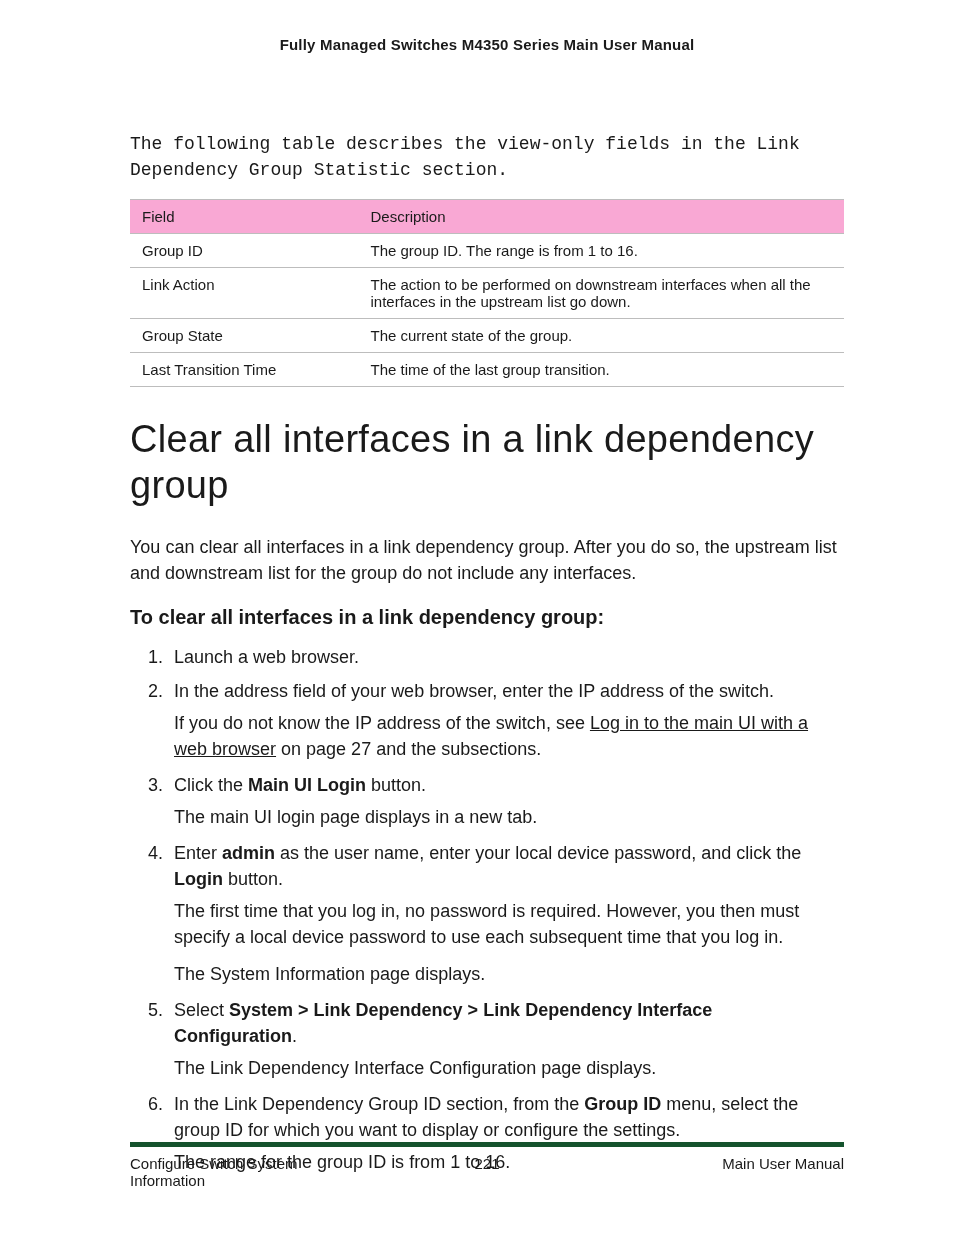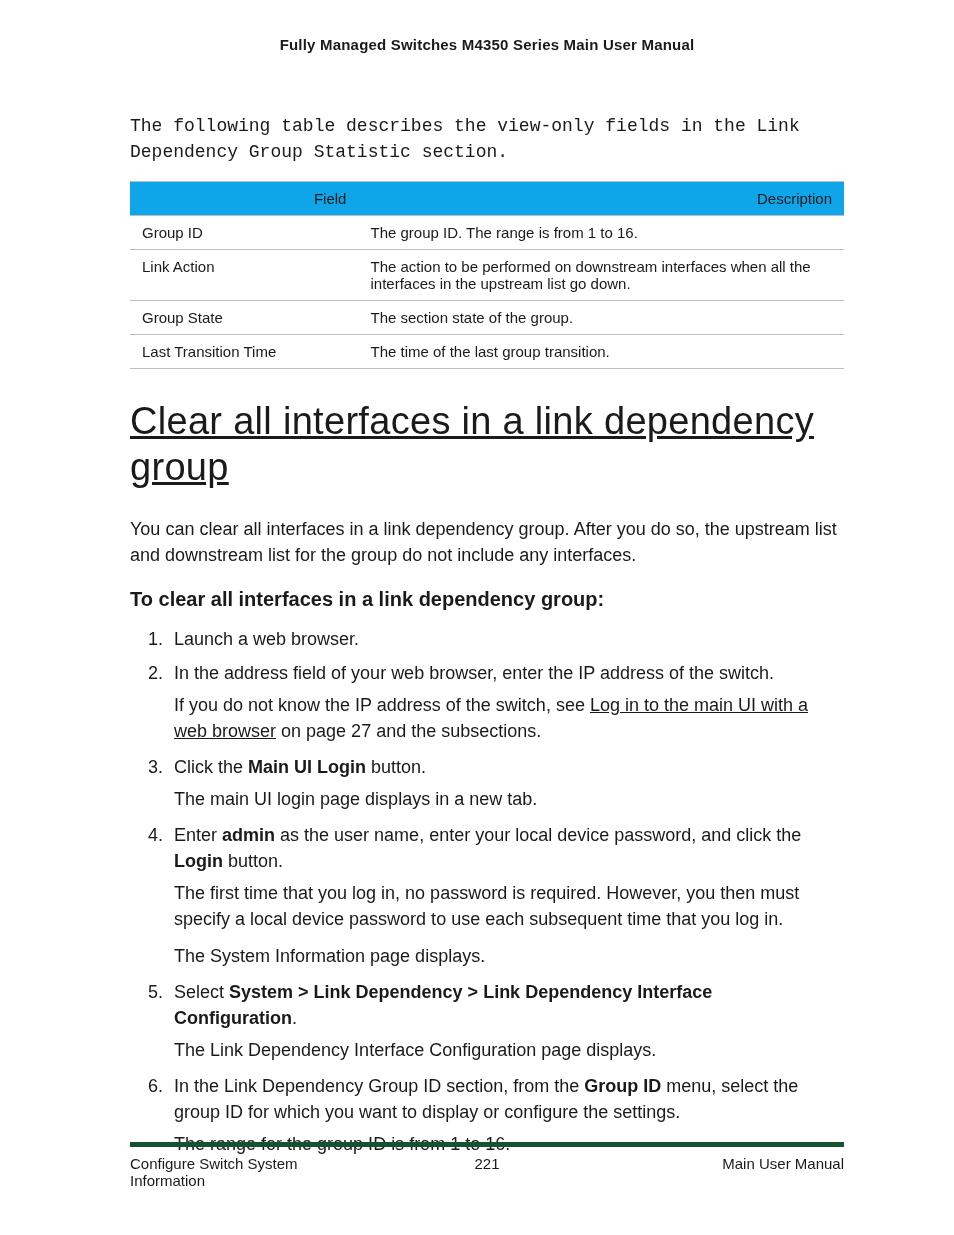"Fully Managed Switches M4350 Series" .doc-header { margin-bottom: 60px -> 78px }
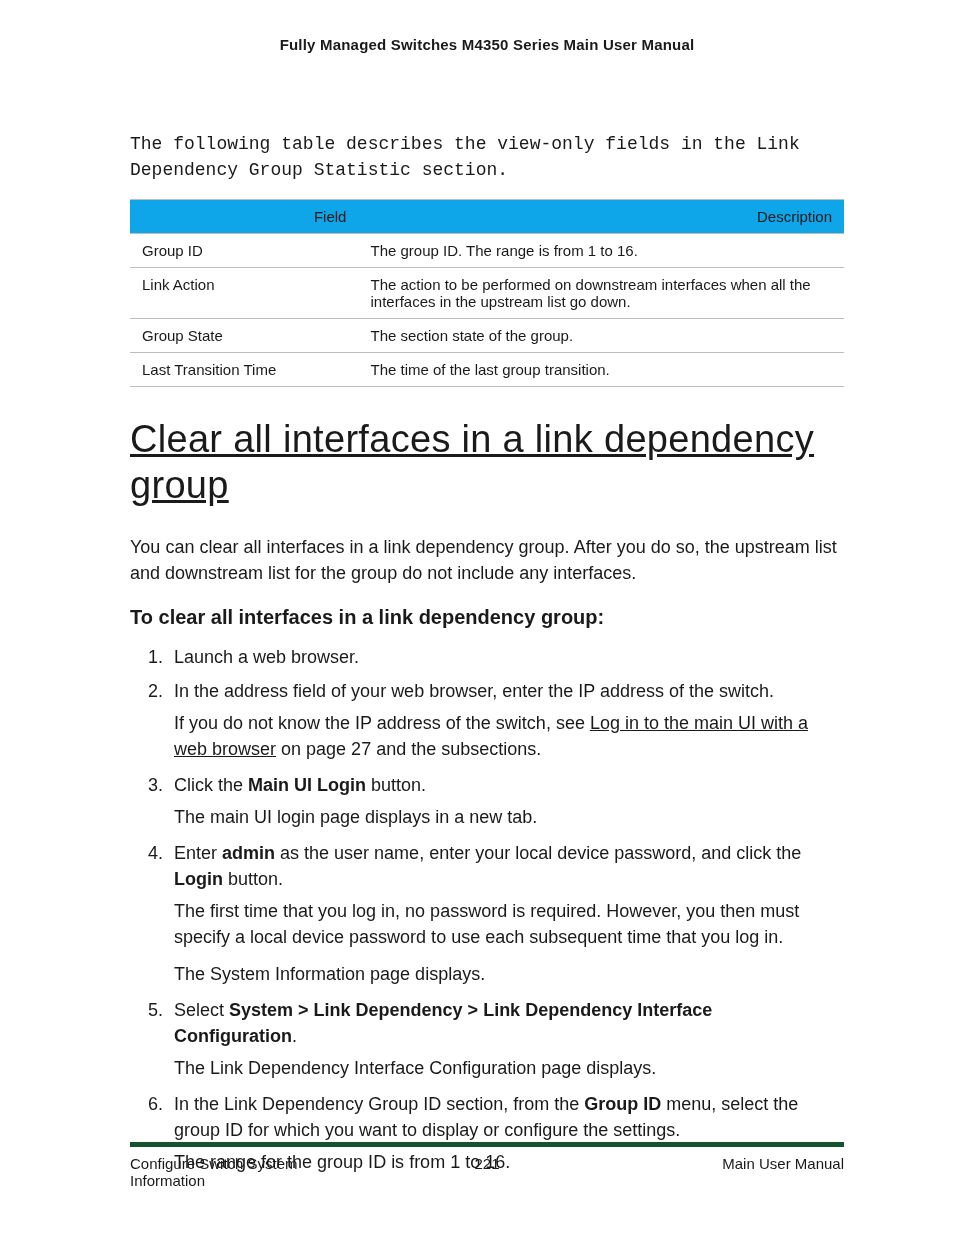"Field" table.info th { background: #0ea5e9 -> #f9a8d4; text-align: right -> left }
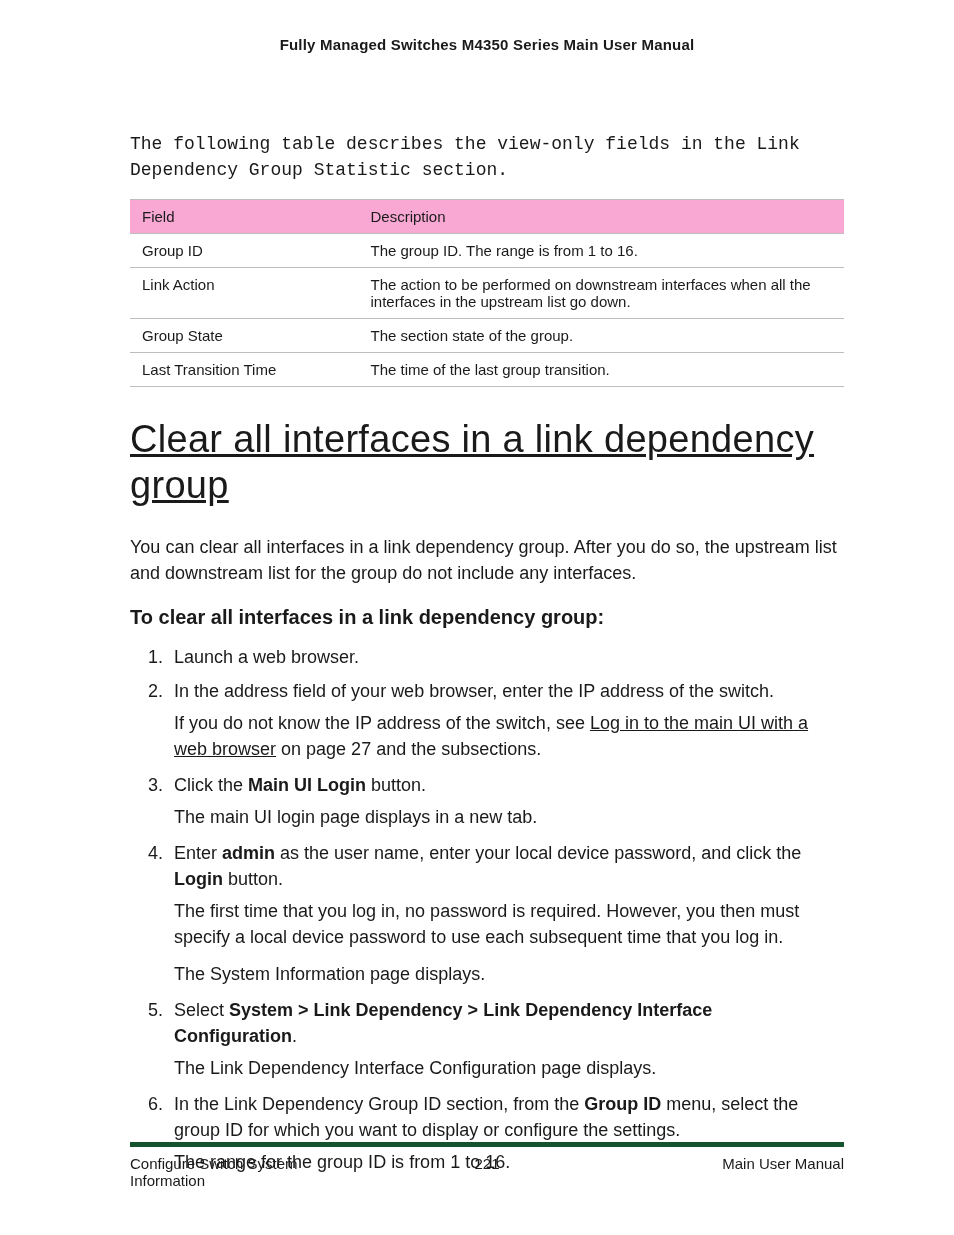"The section state of the" td { text: section -> current }
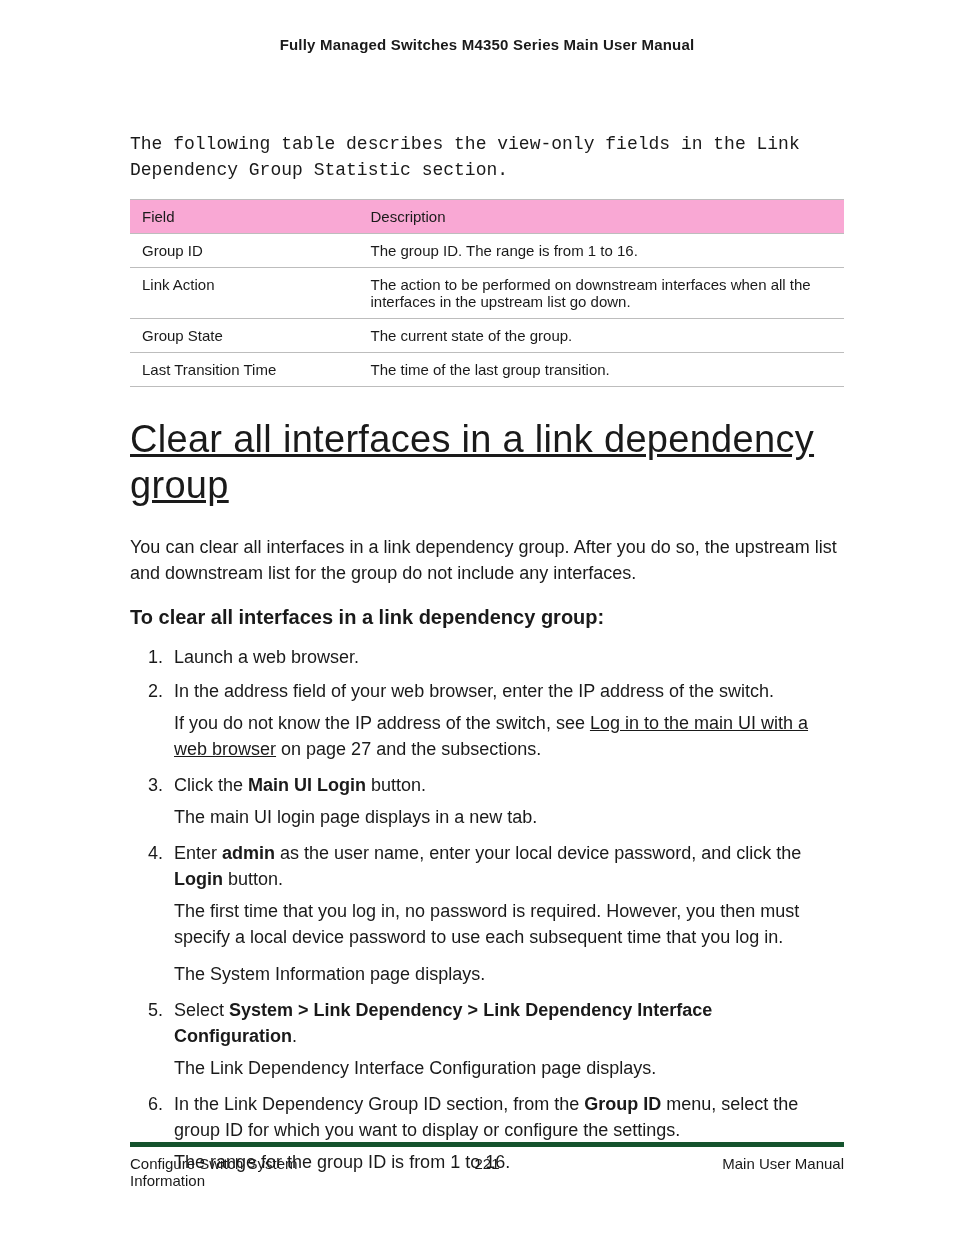"Clear all interfaces in a" h1.section { text-decoration: underline -> none }
